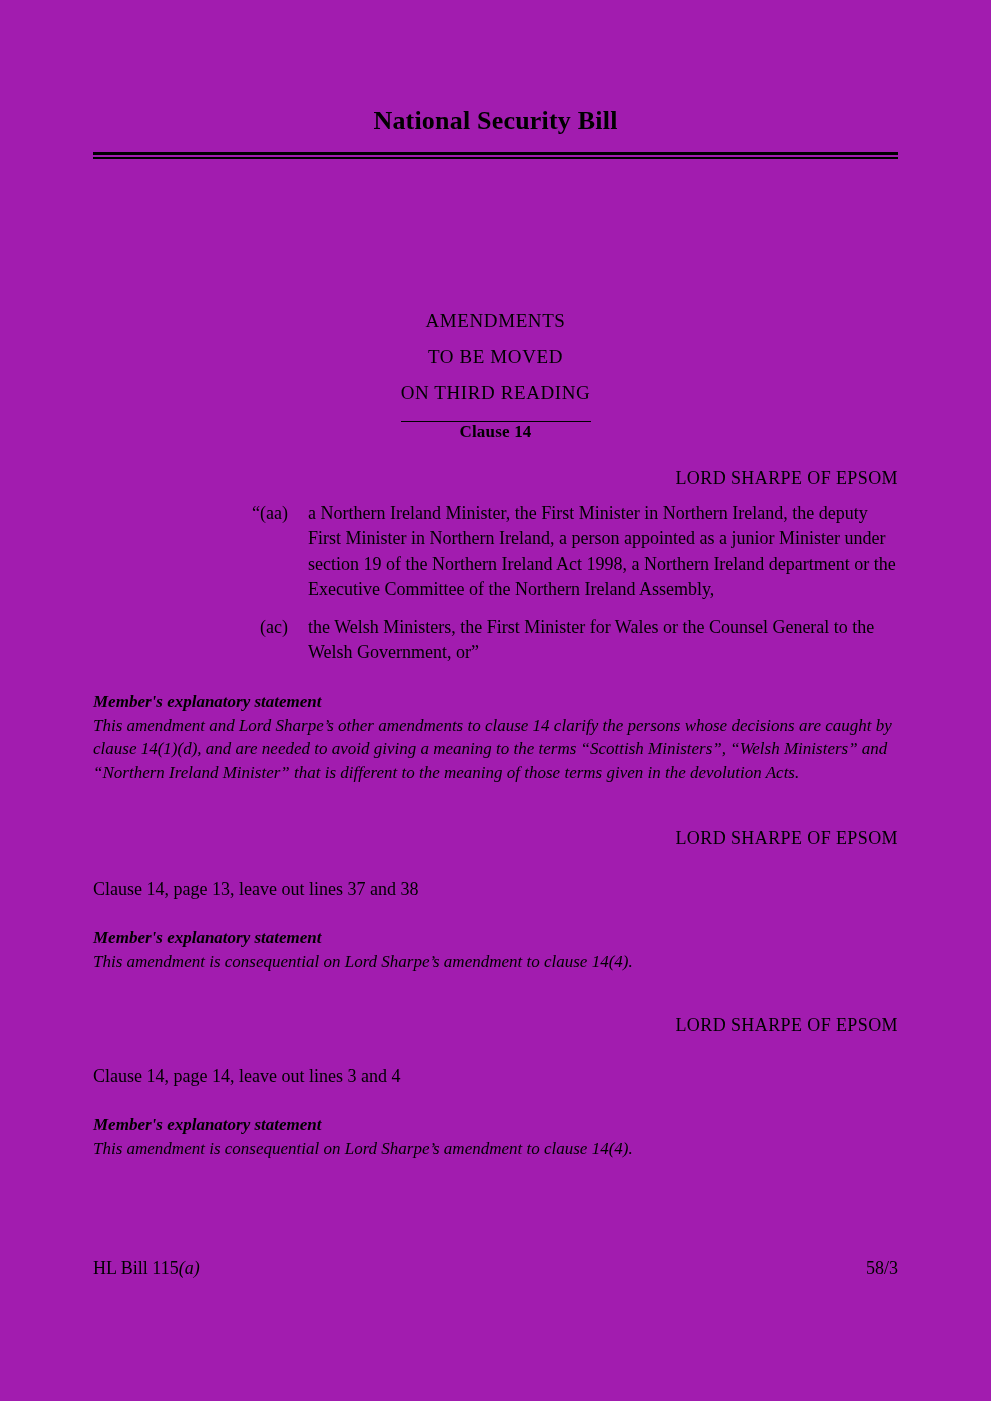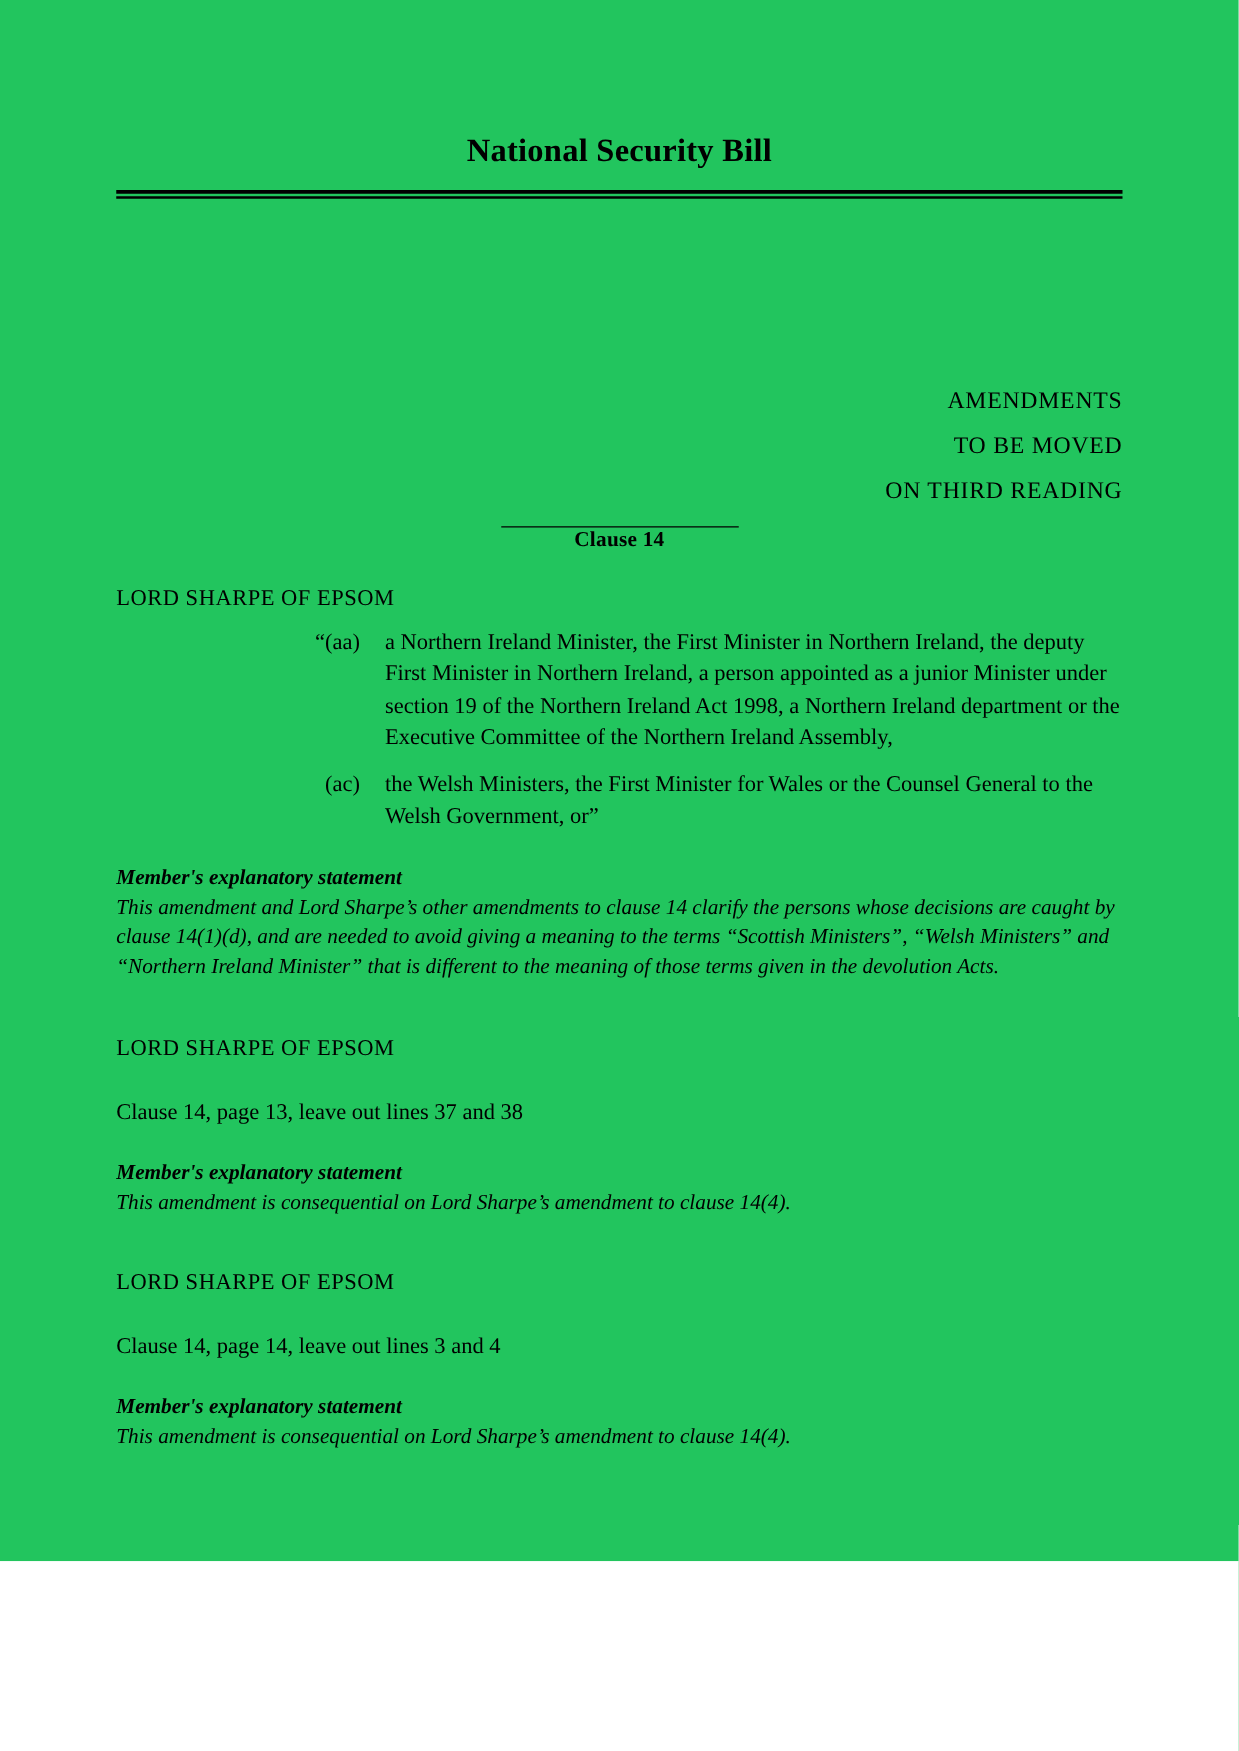"National Security Bill" .page { background: #22c55e -> #a21caf; height: 1249px -> 1401px }
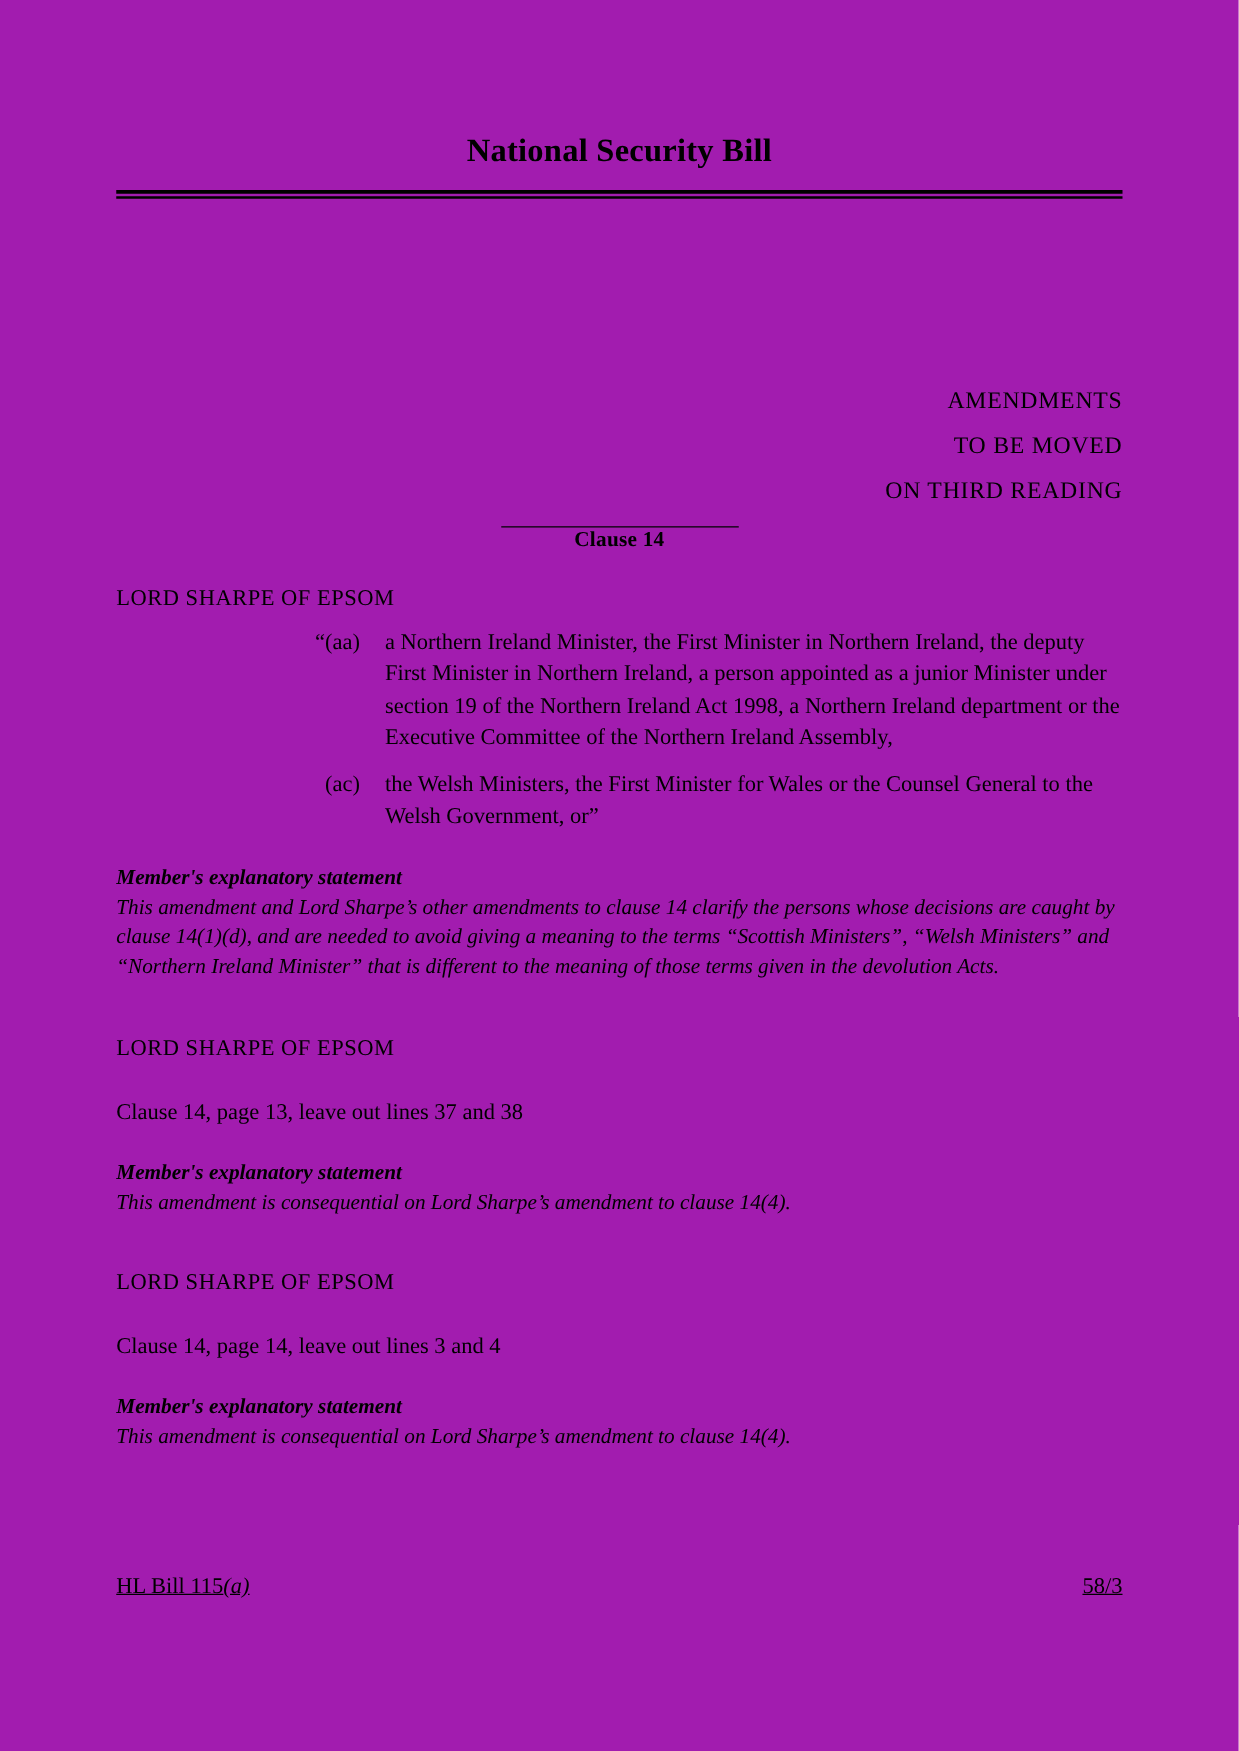"AMENDMENTS" .amend-heading { text-align: right -> center }
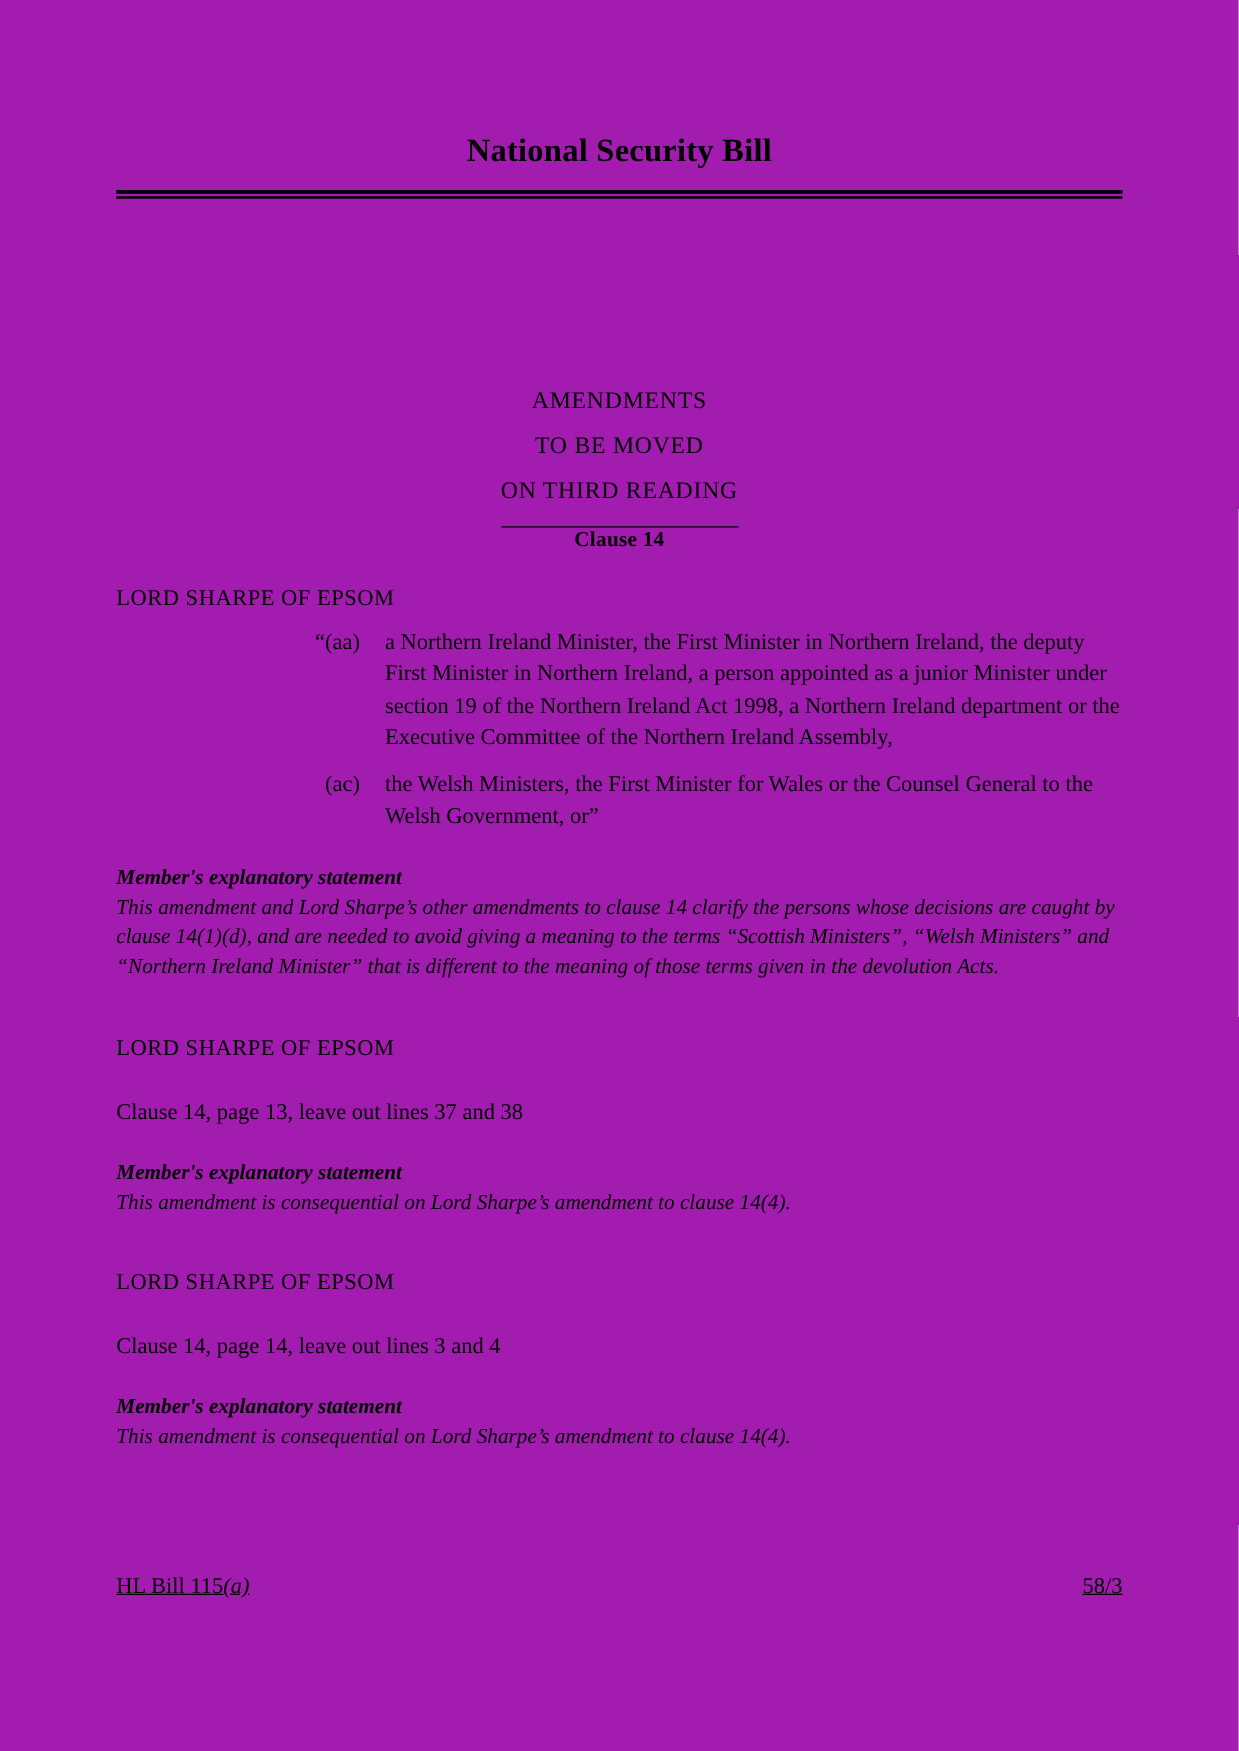"LORD SHARPE OF EPSOM" .sponsor { text-align: left -> right }
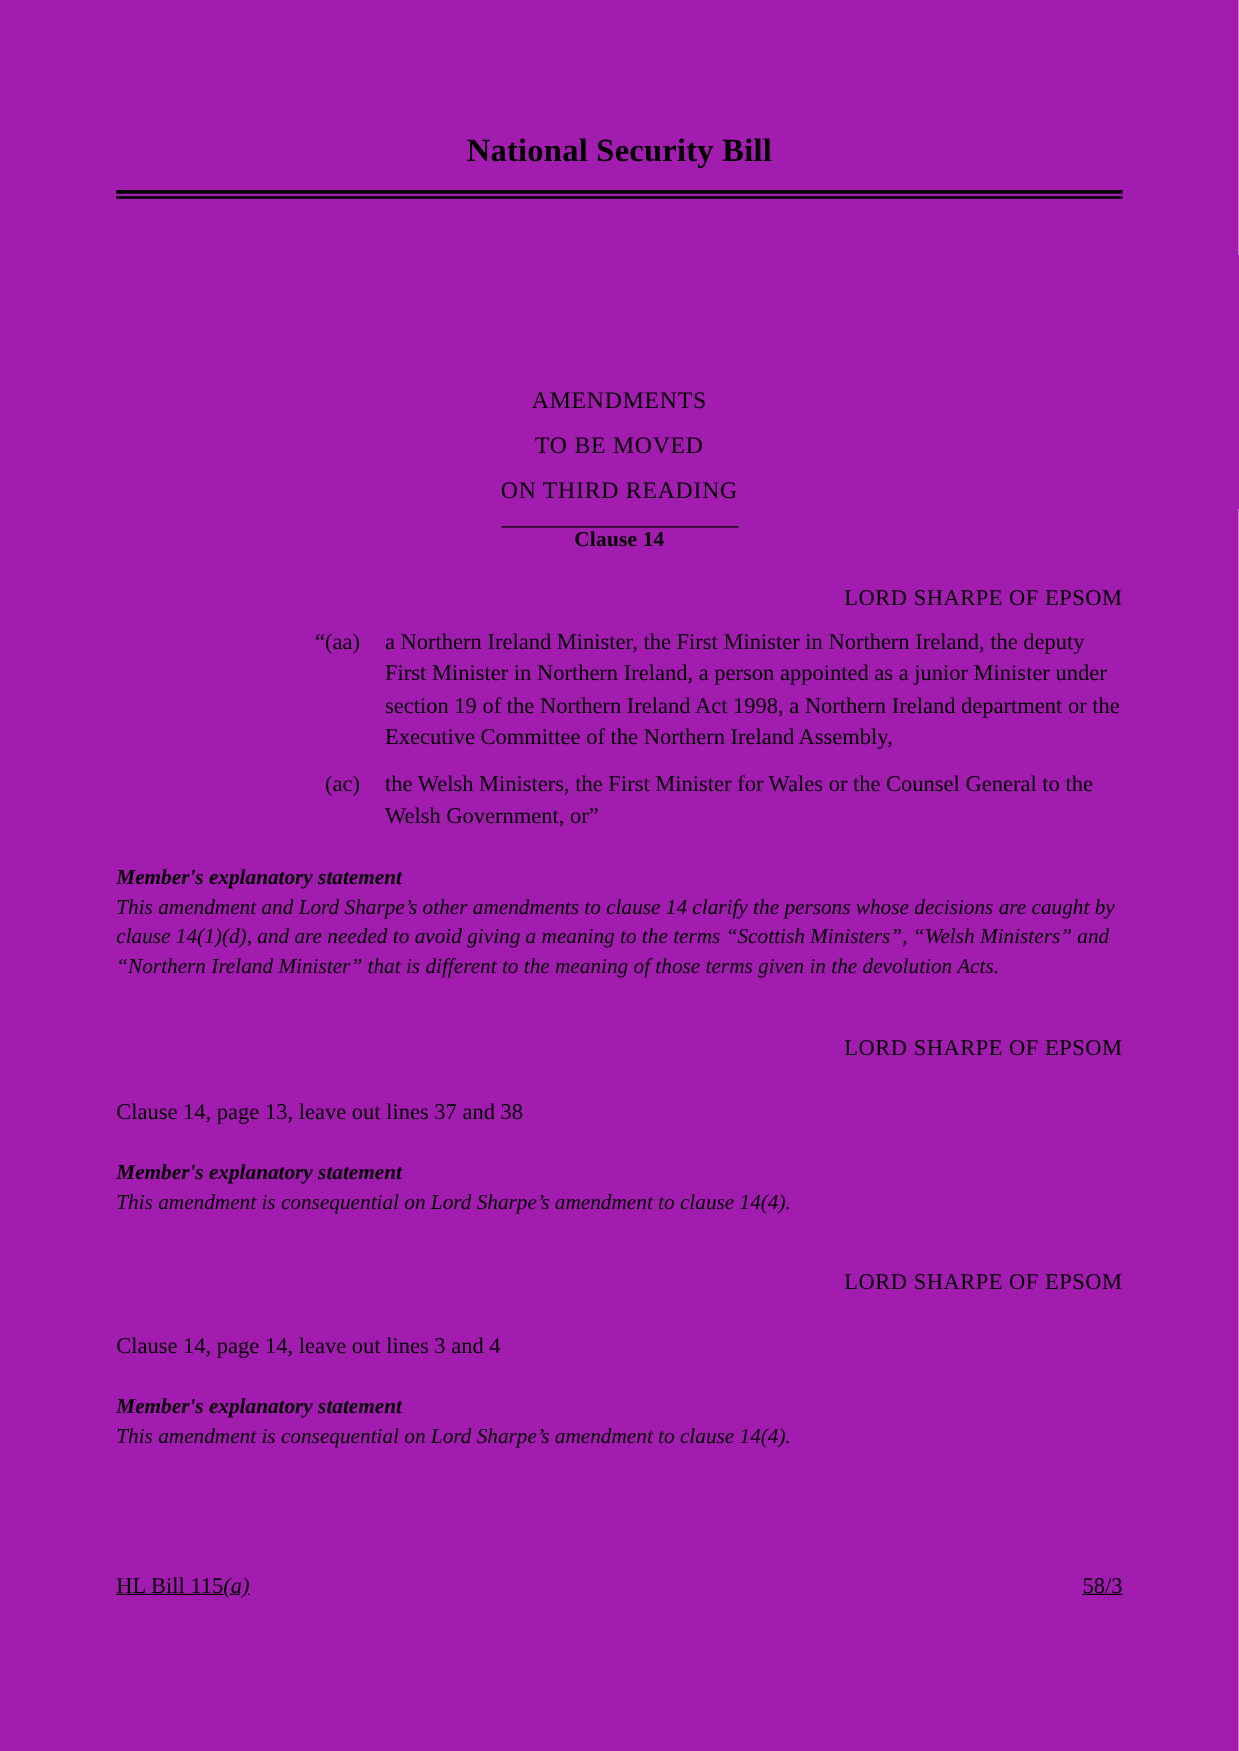"HL Bill 115(a)" .footer { text-decoration: underline -> none }
